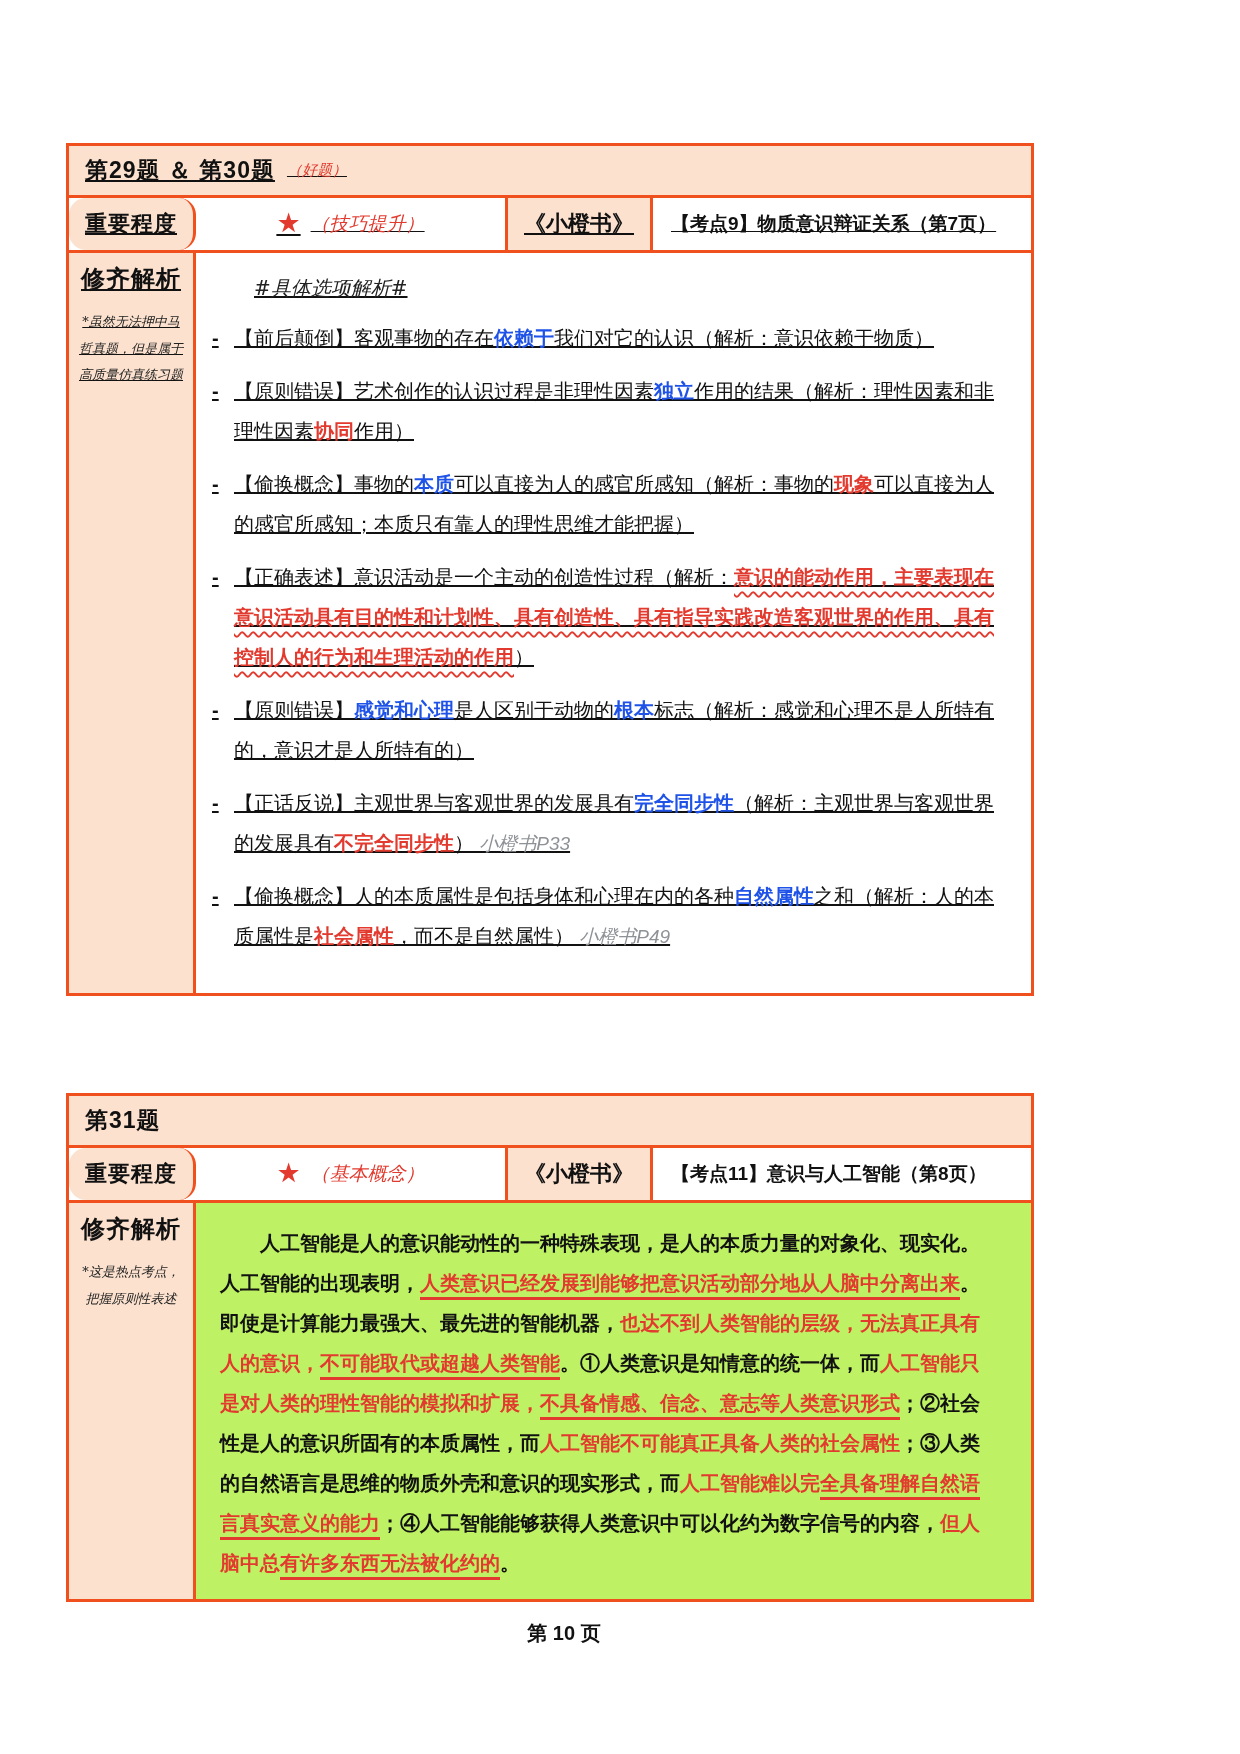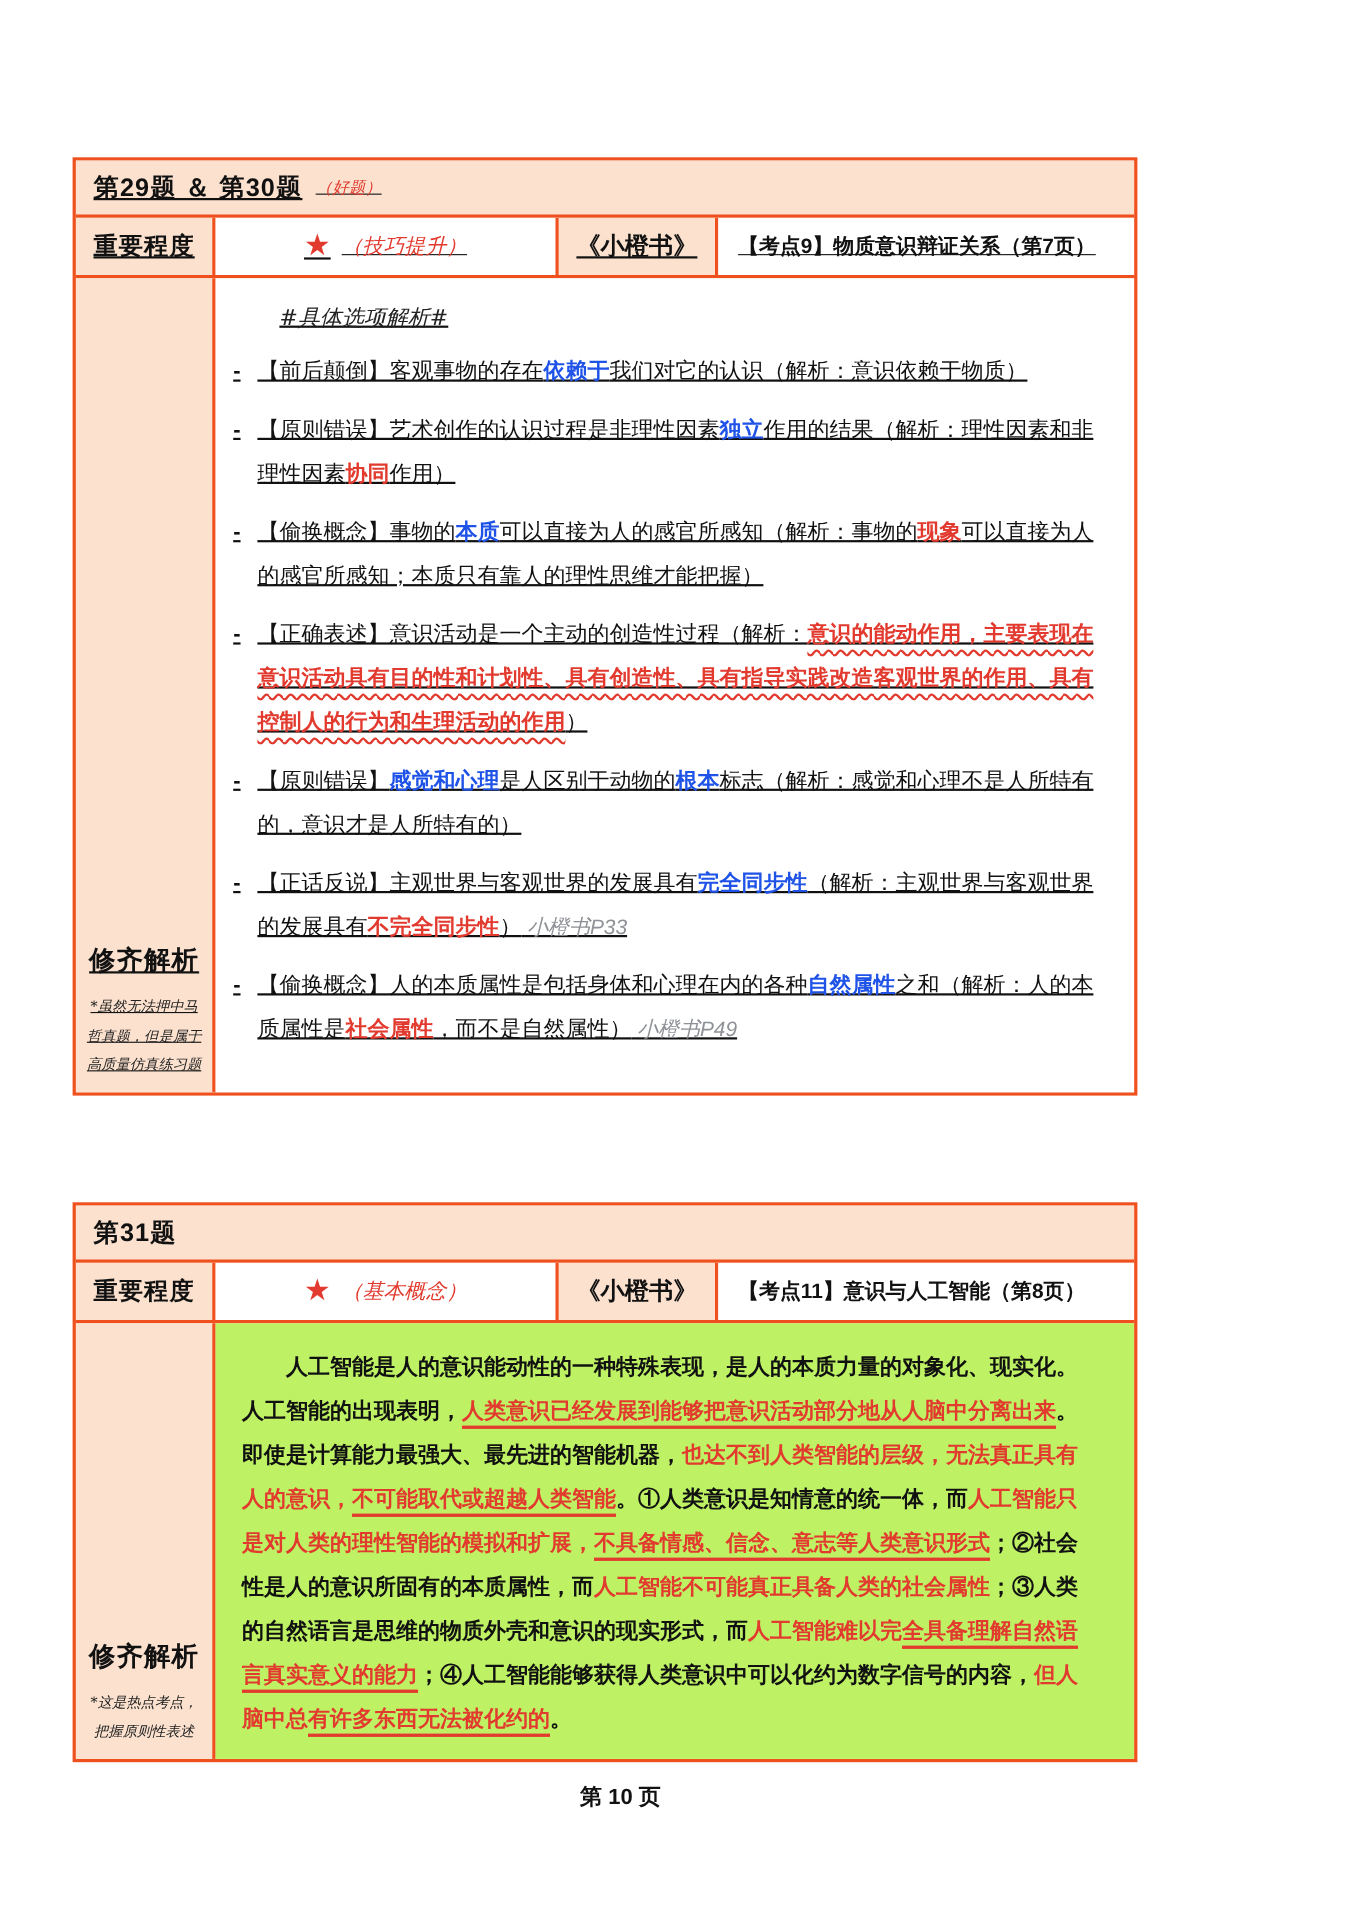"重要程度" .lbl { border-radius: none -> 17px }
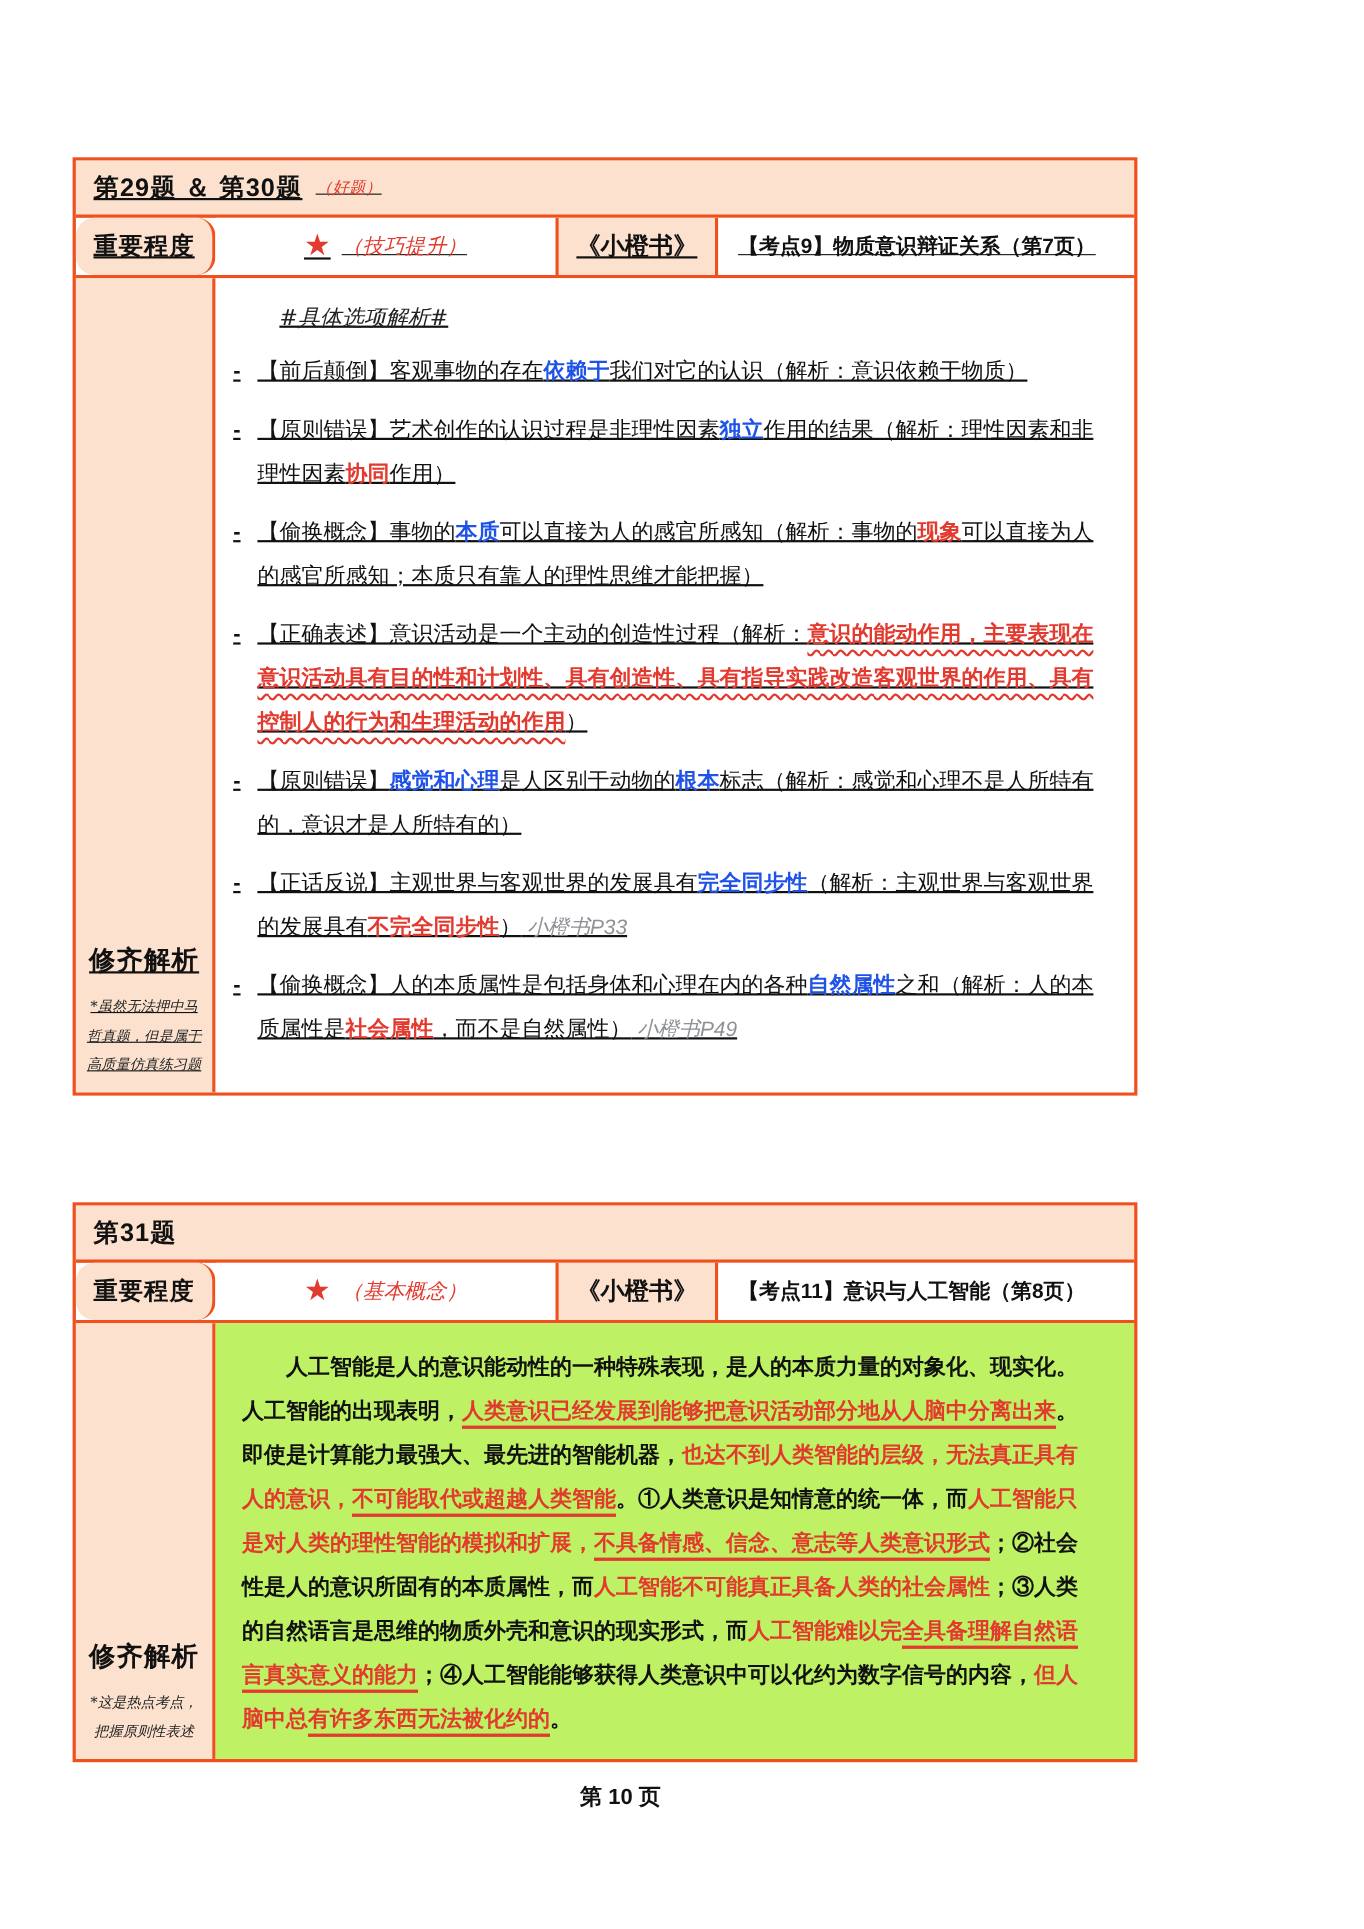"修齐解析" .aside { justify-content: flex-end -> flex-start }
